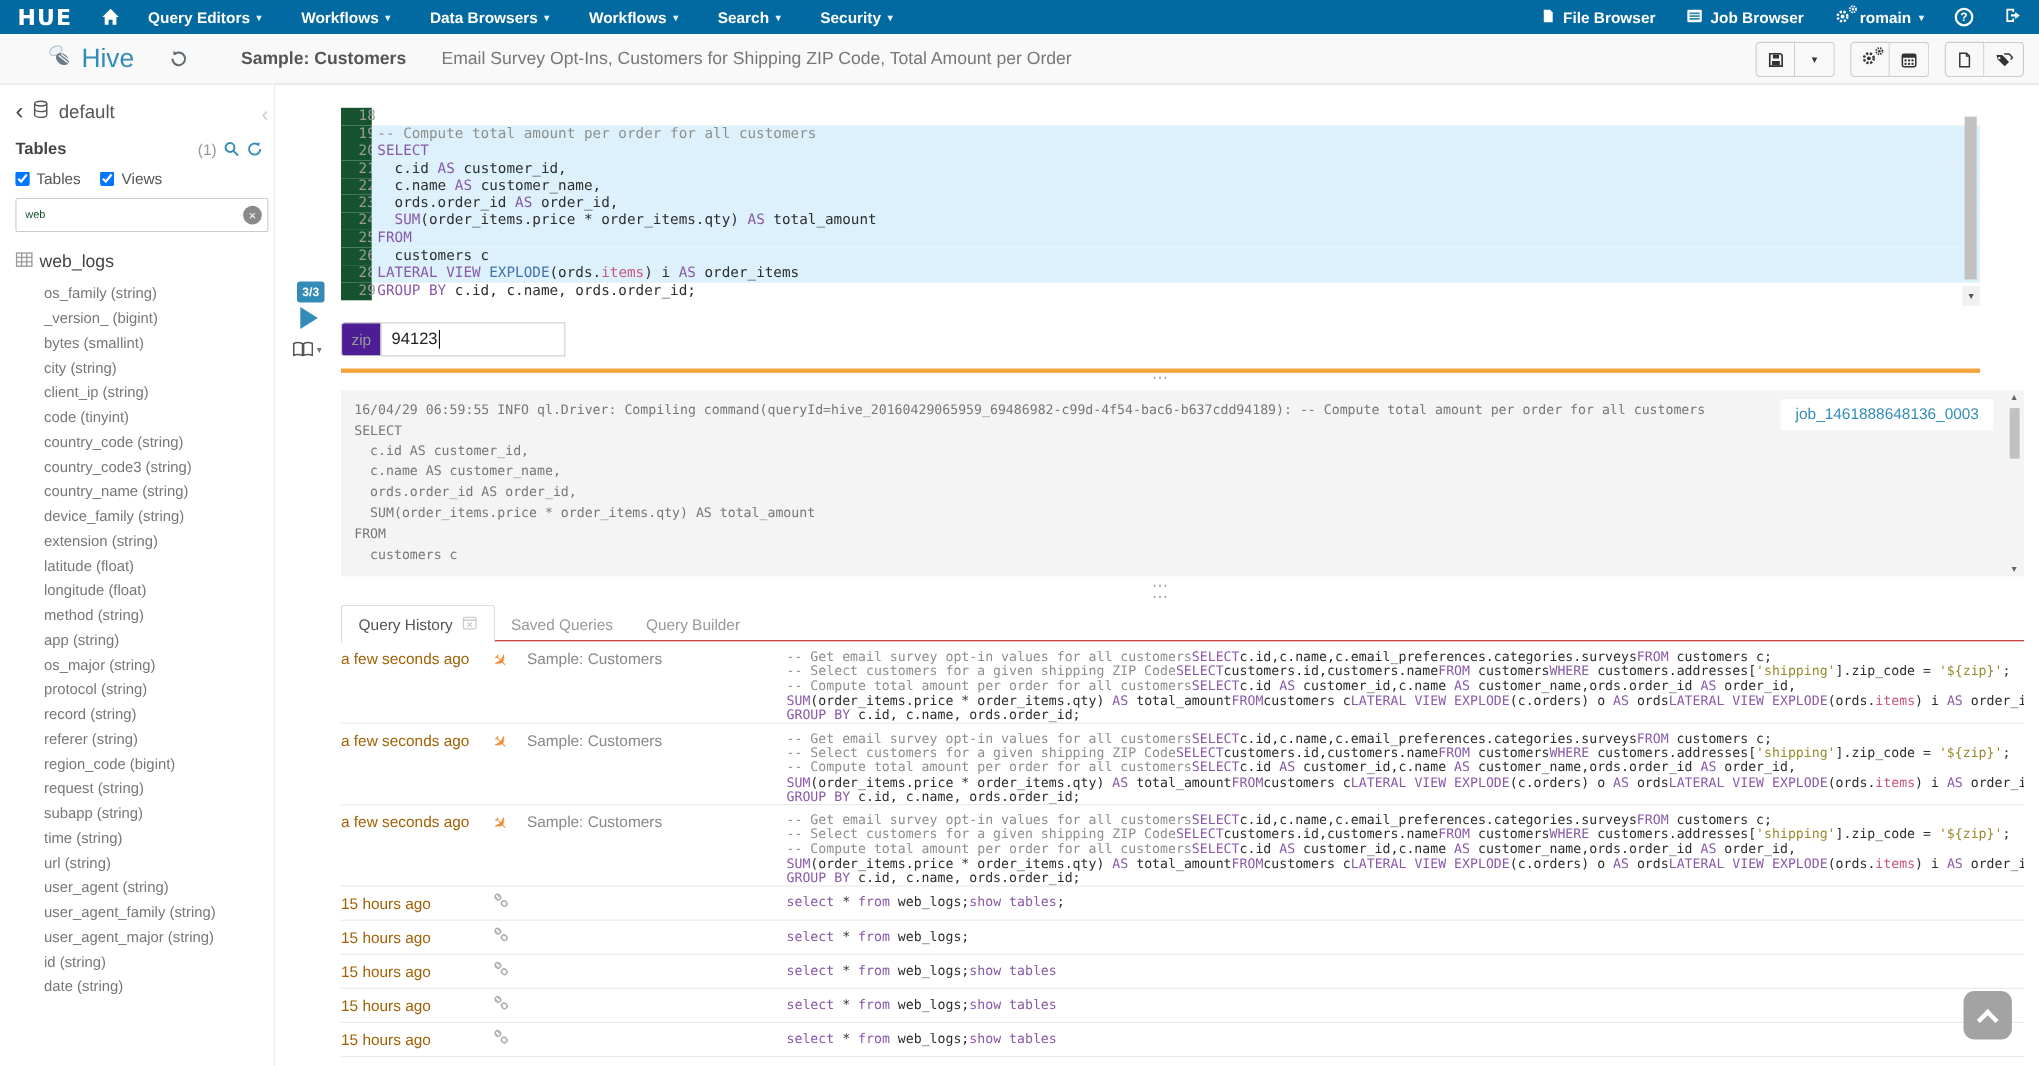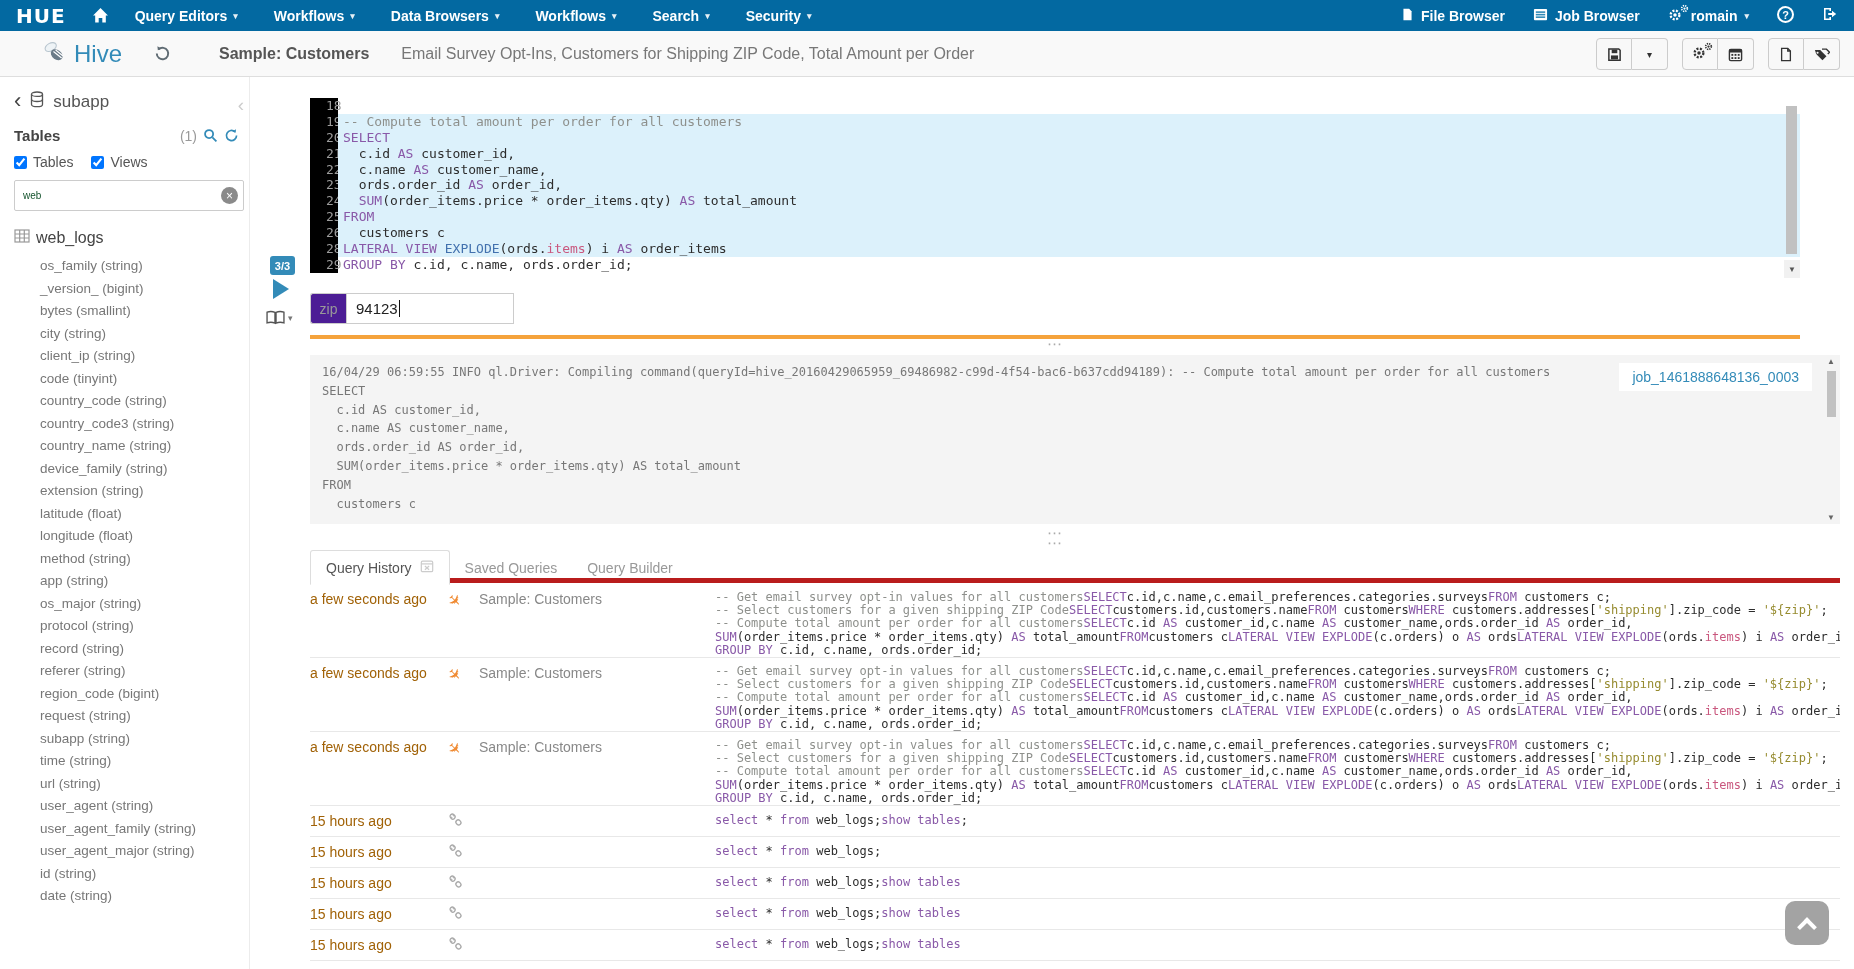"File Browser" .nav-right { align-items: none -> center }
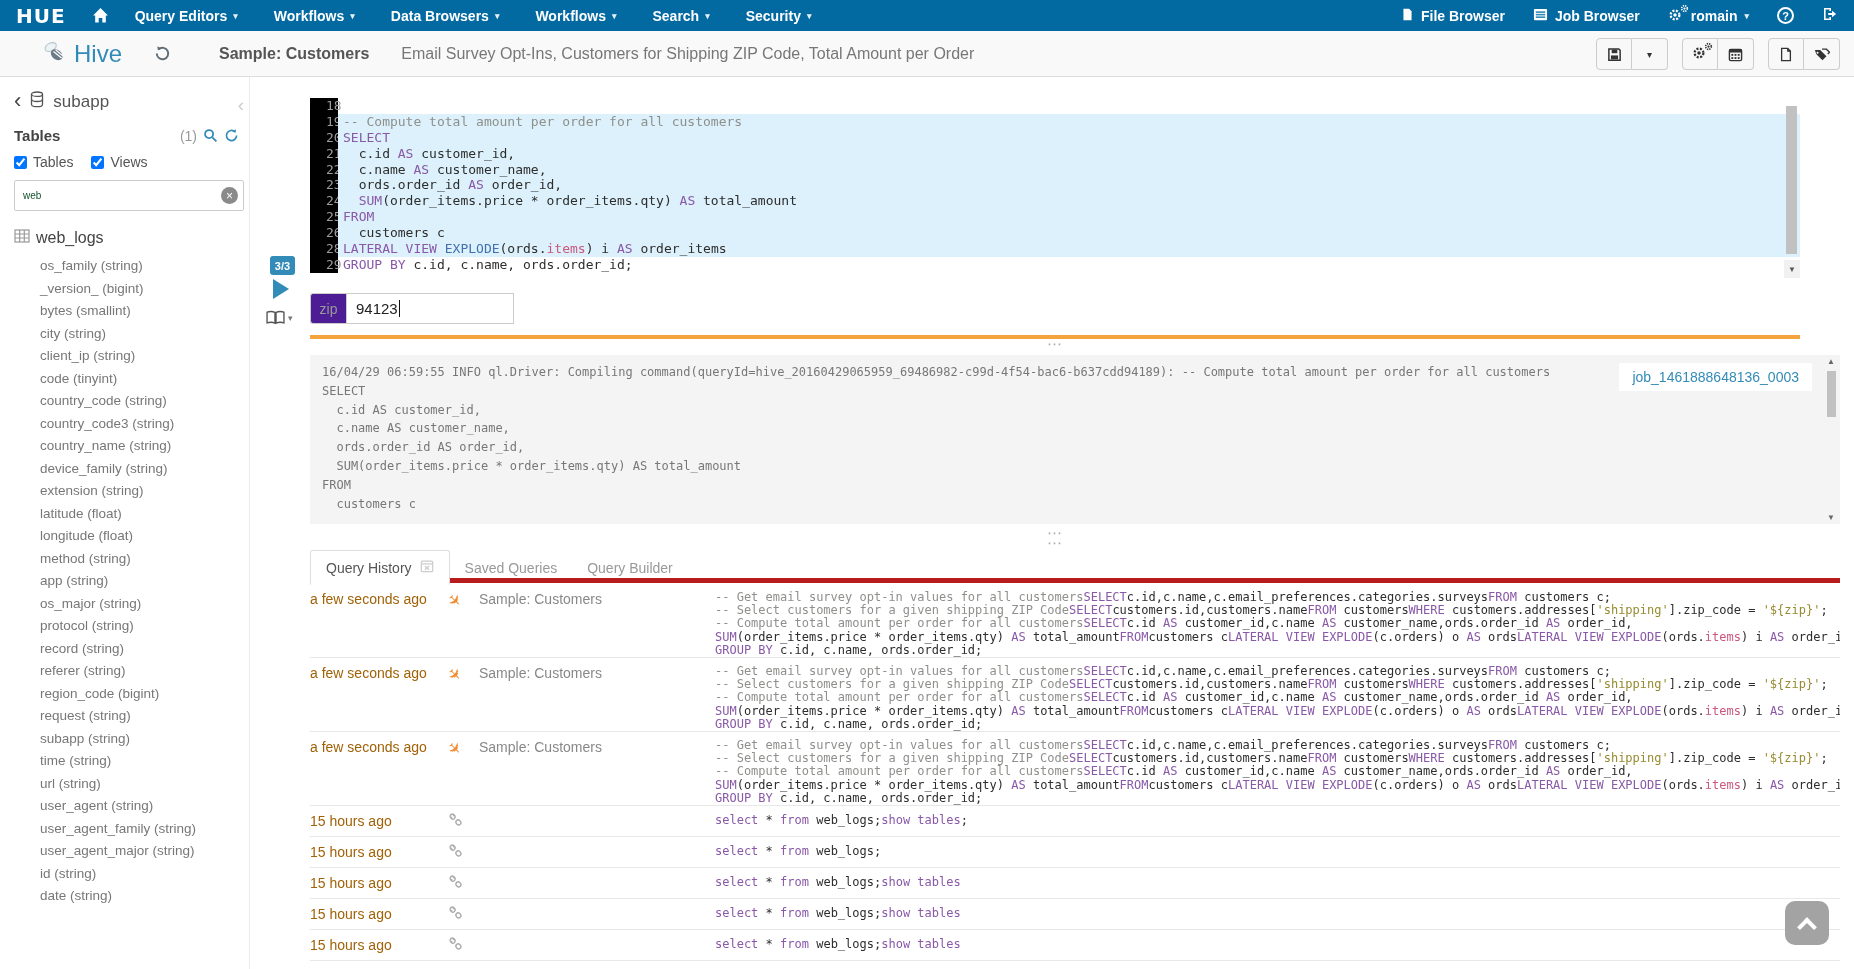"subapp" span { text: subapp -> default }
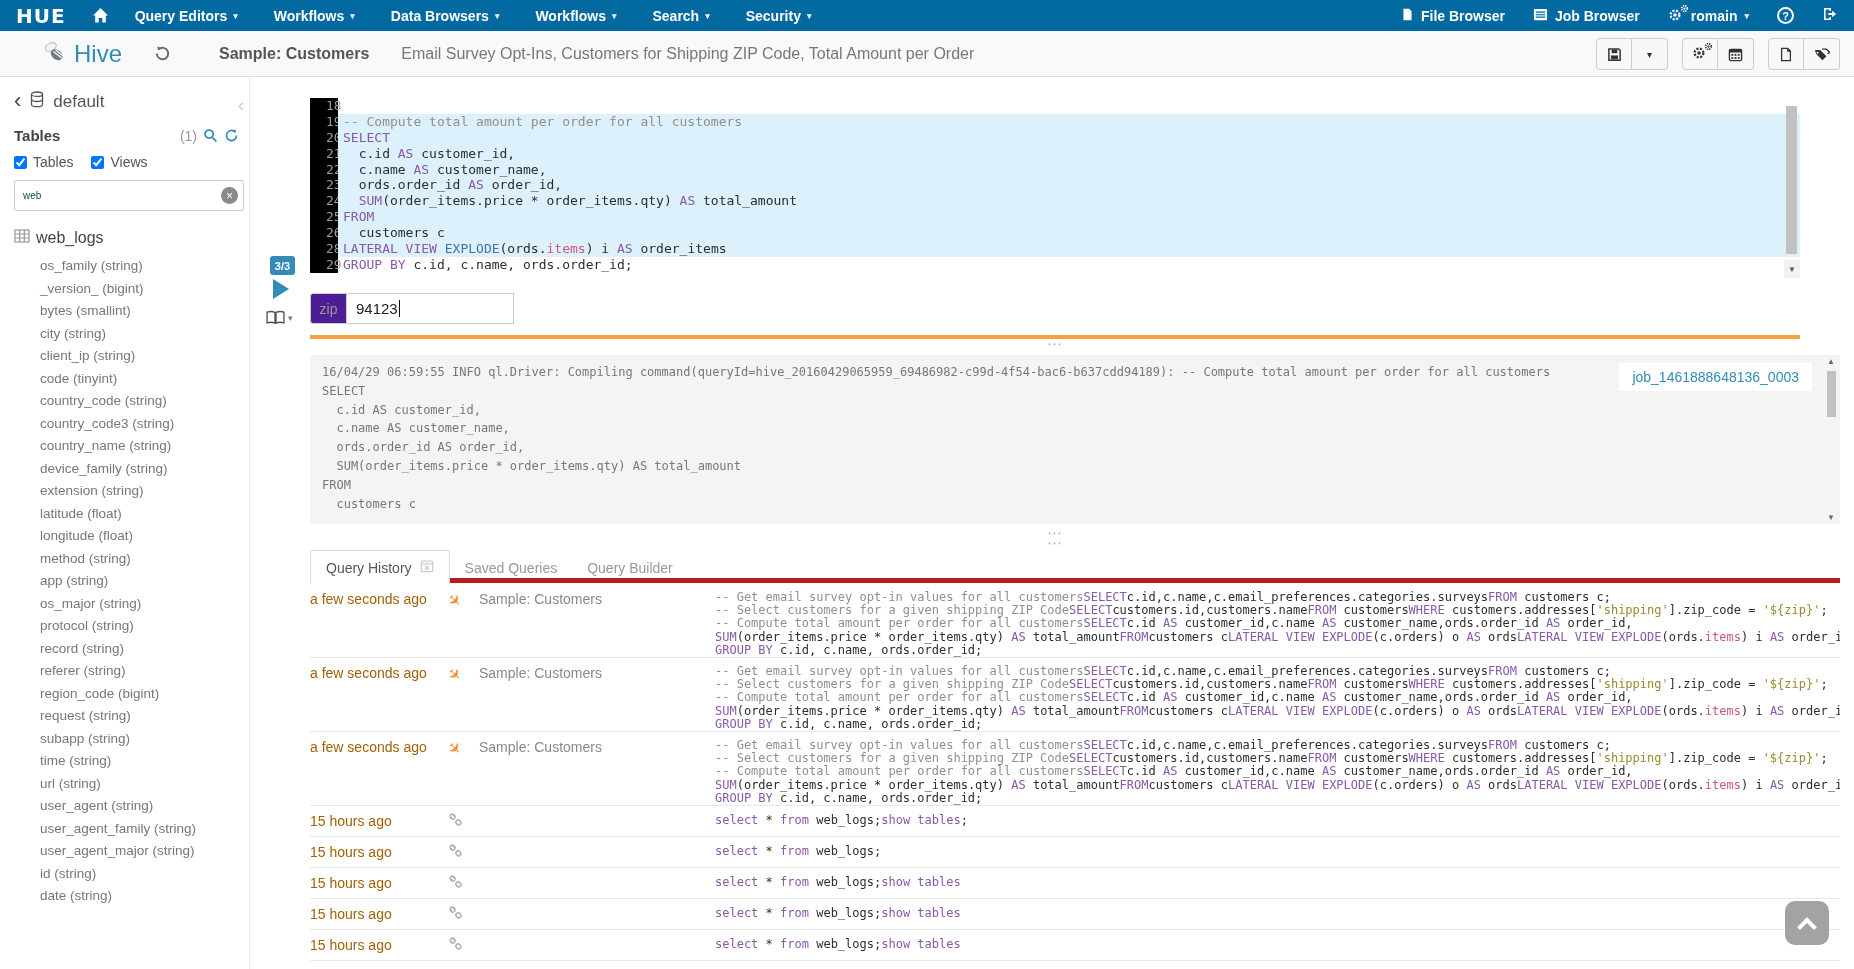"18" .ed-gut { background: #000000 -> #14532d }
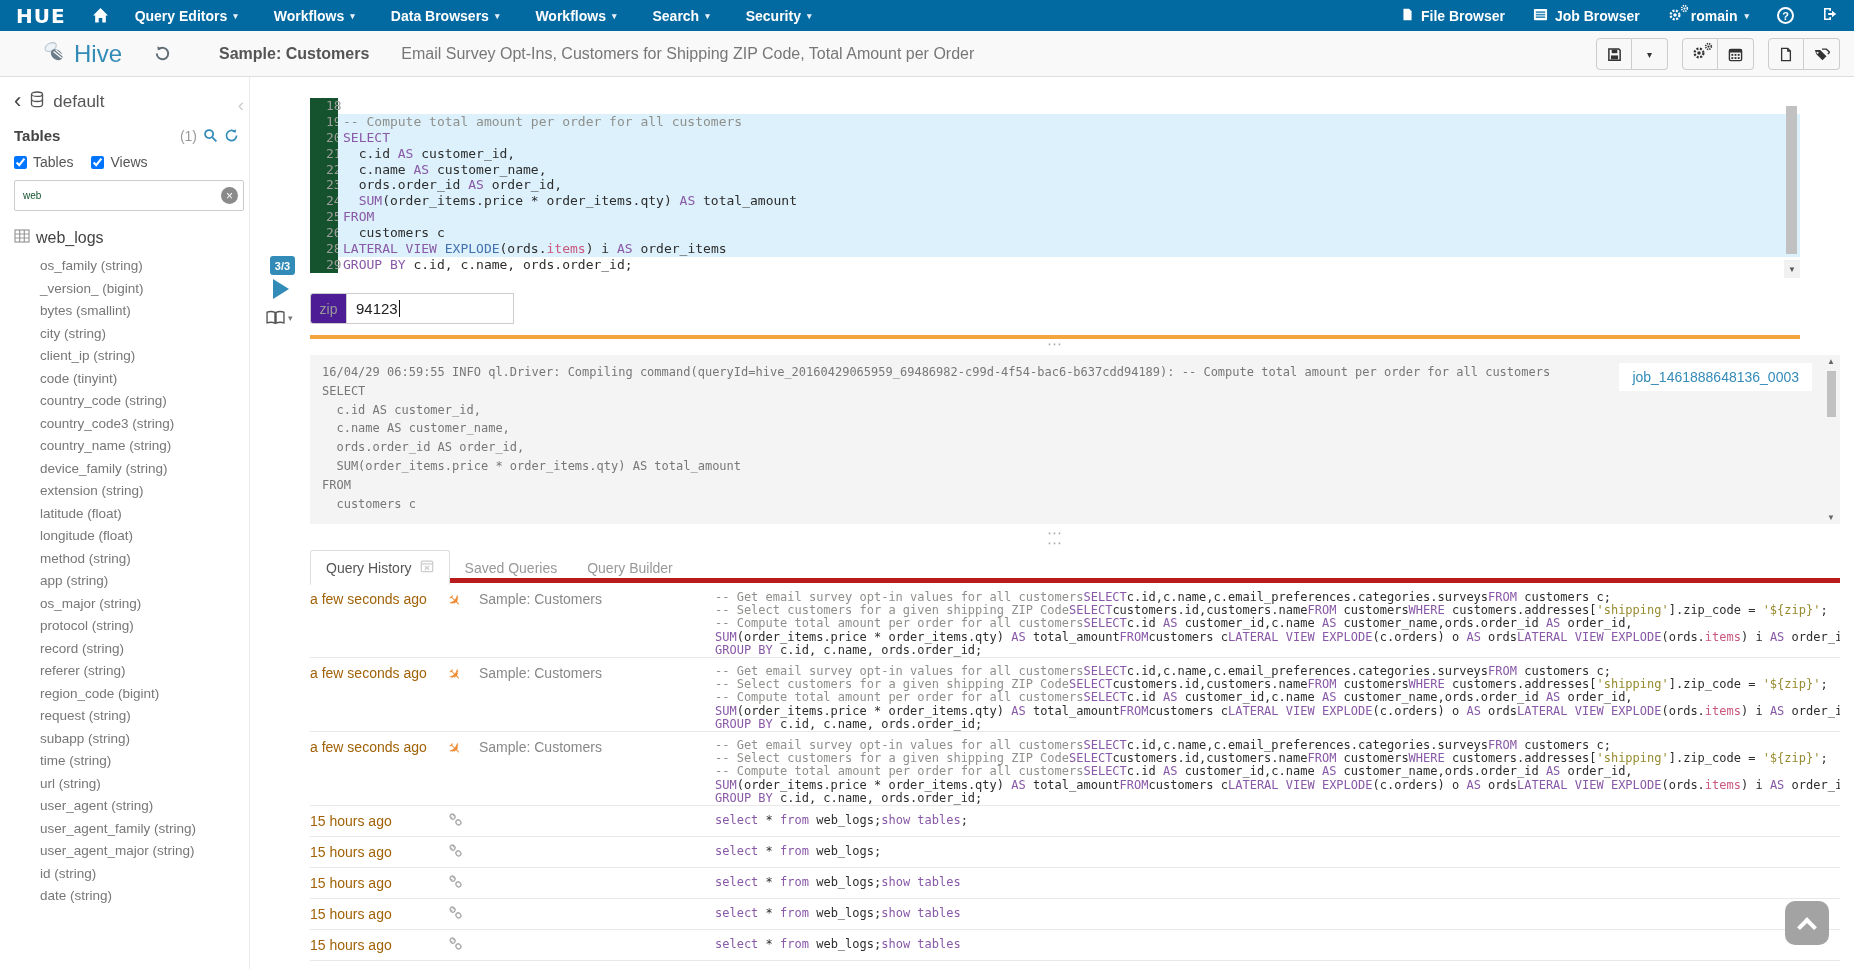"Query History" .tab-bar { border-bottom: 5px solid #b91c1c -> 1px solid #b91c1c }
